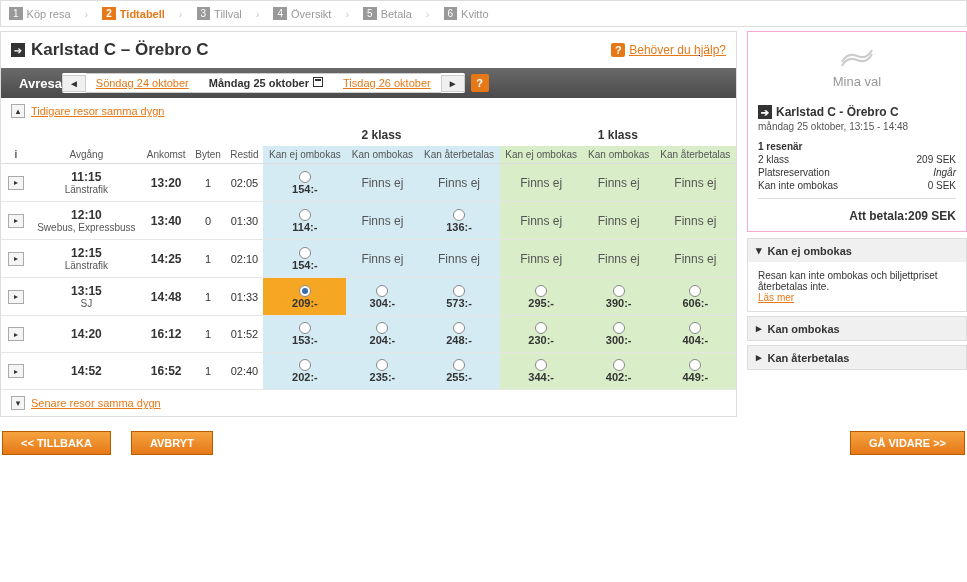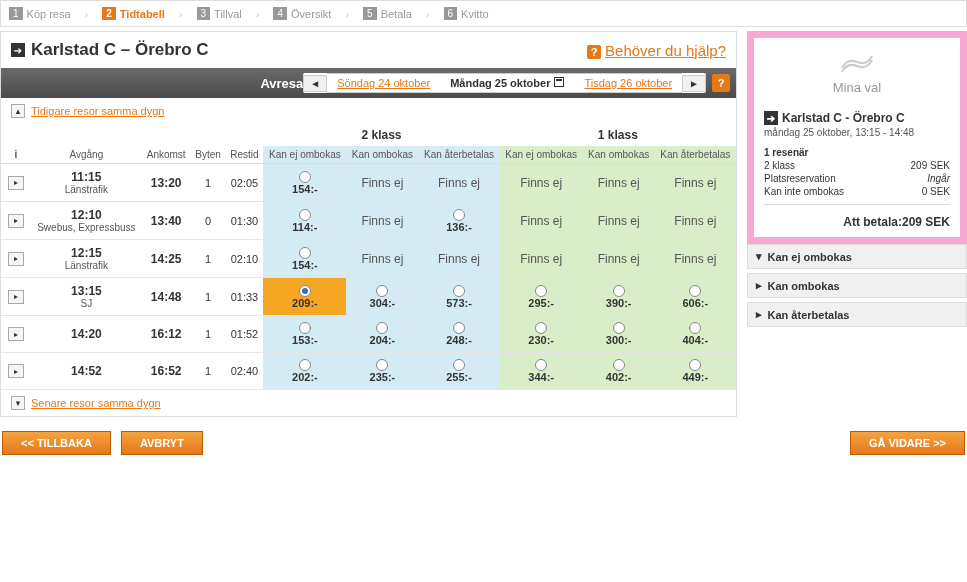"Behöver du hjälp?" .help { font-size: 15px -> 12px }
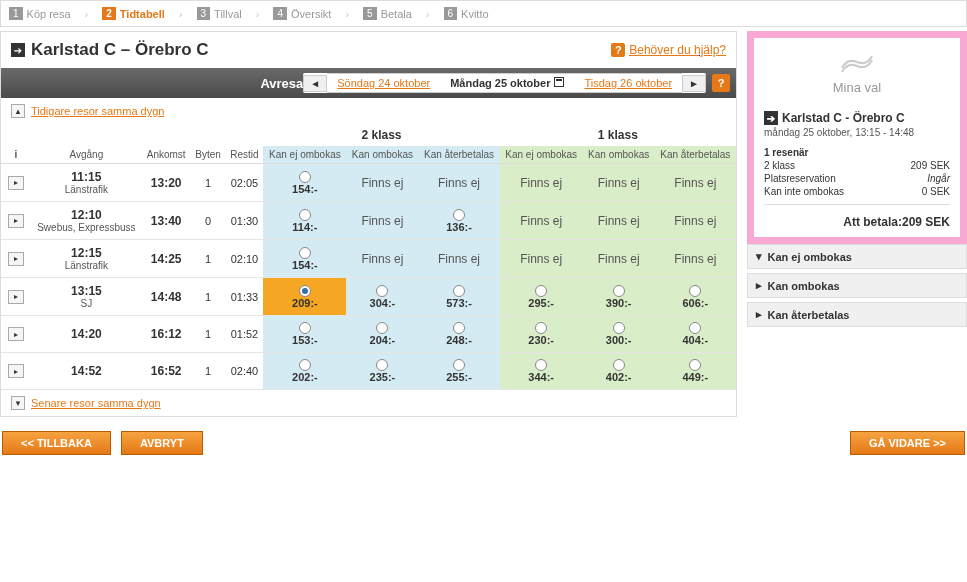"Avresa" .bar { justify-content: flex-end -> flex-start; padding: 5px 6px -> 5px 18px }
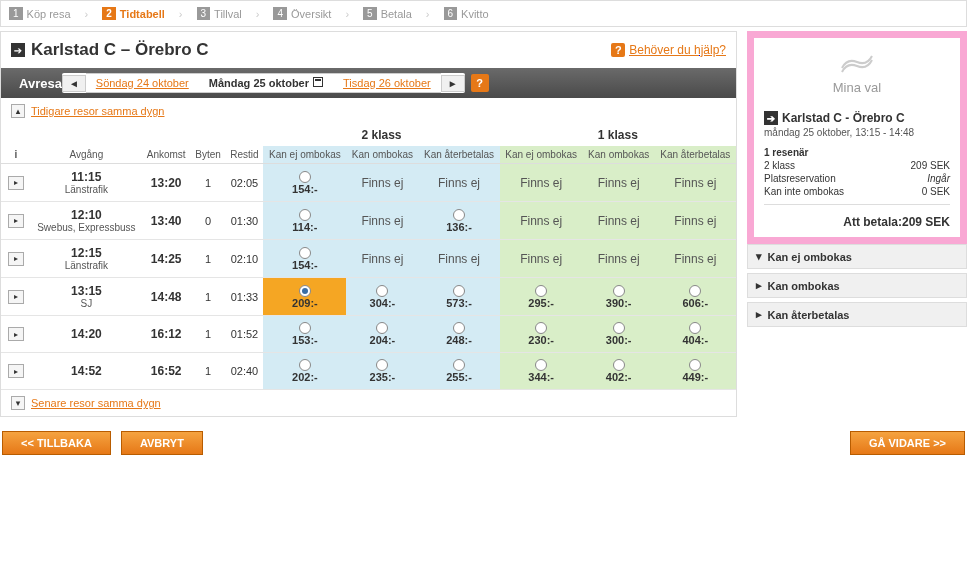"Mina val" .panel { border: 7px solid #f9a8d4 -> 1px solid #f9a8d4; margin-bottom: none -> 6px }
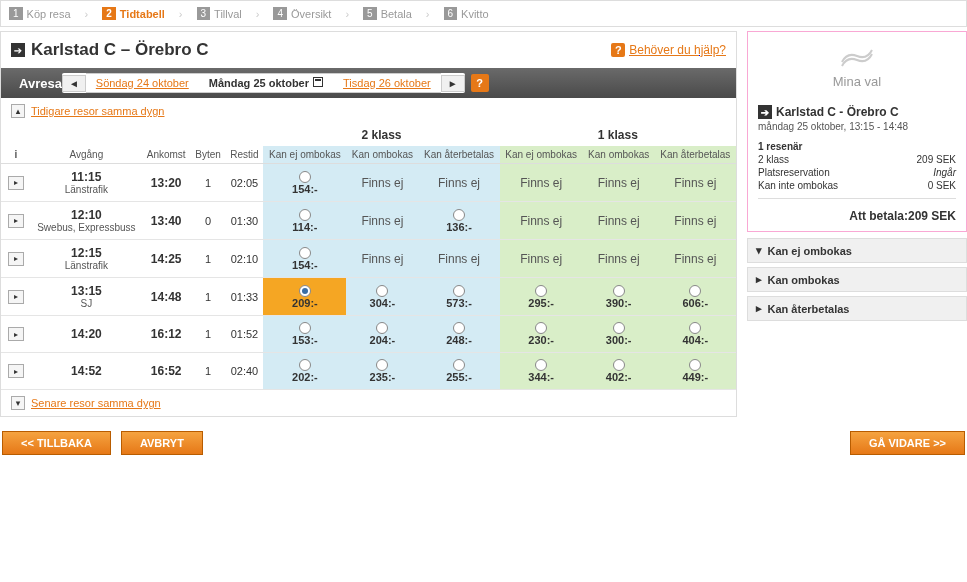"Resan kan inte ombokas och" div.acc-b { html: none -> <div> <span>Resan kan inte ombokas och biljettpriset återbetalas inte.</span><br> <a>Läs mer</a> </div> }
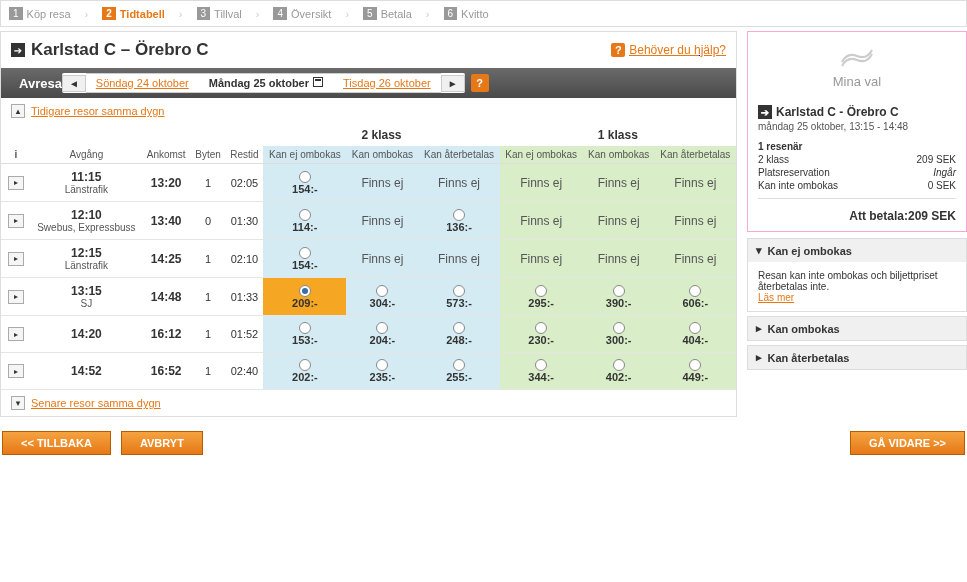"<< TILLBAKA" .btns-l { gap: 10px -> 20px }
